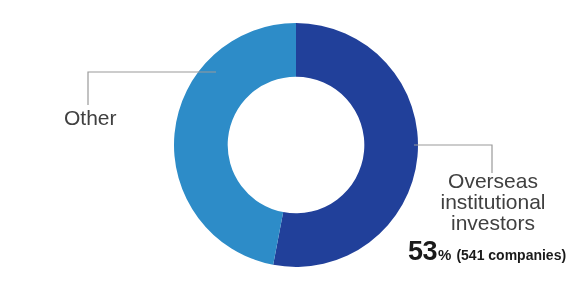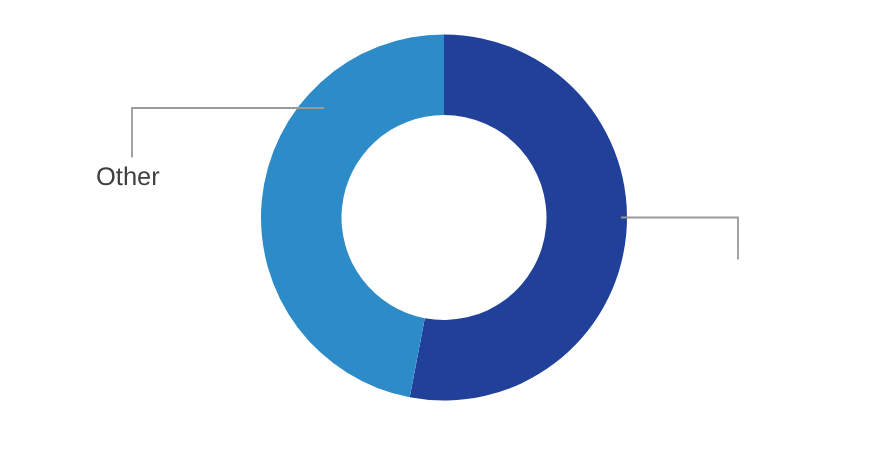"Other" .label-title { font-size: 17px -> 21px }
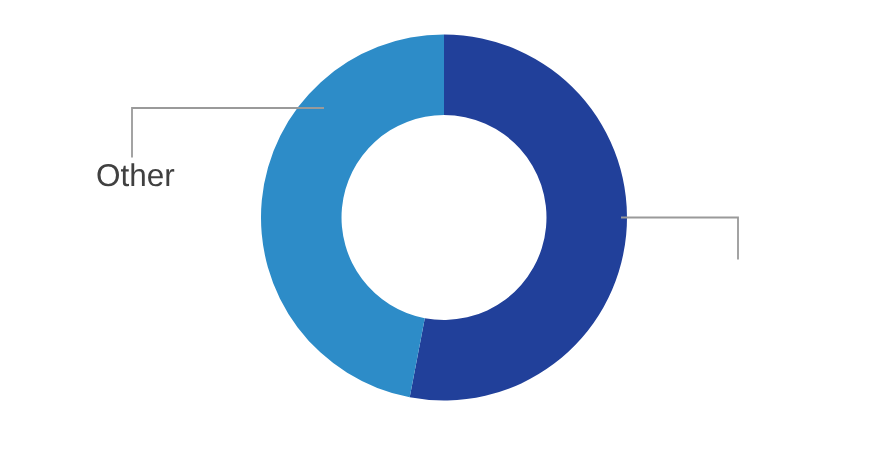"Overseas" div.label-block { html: none -> <div> <div>Overseas institutional investors</div> <div> <span>53</span><span>%</span><span>(541 companies)</span> </div> </div> }
